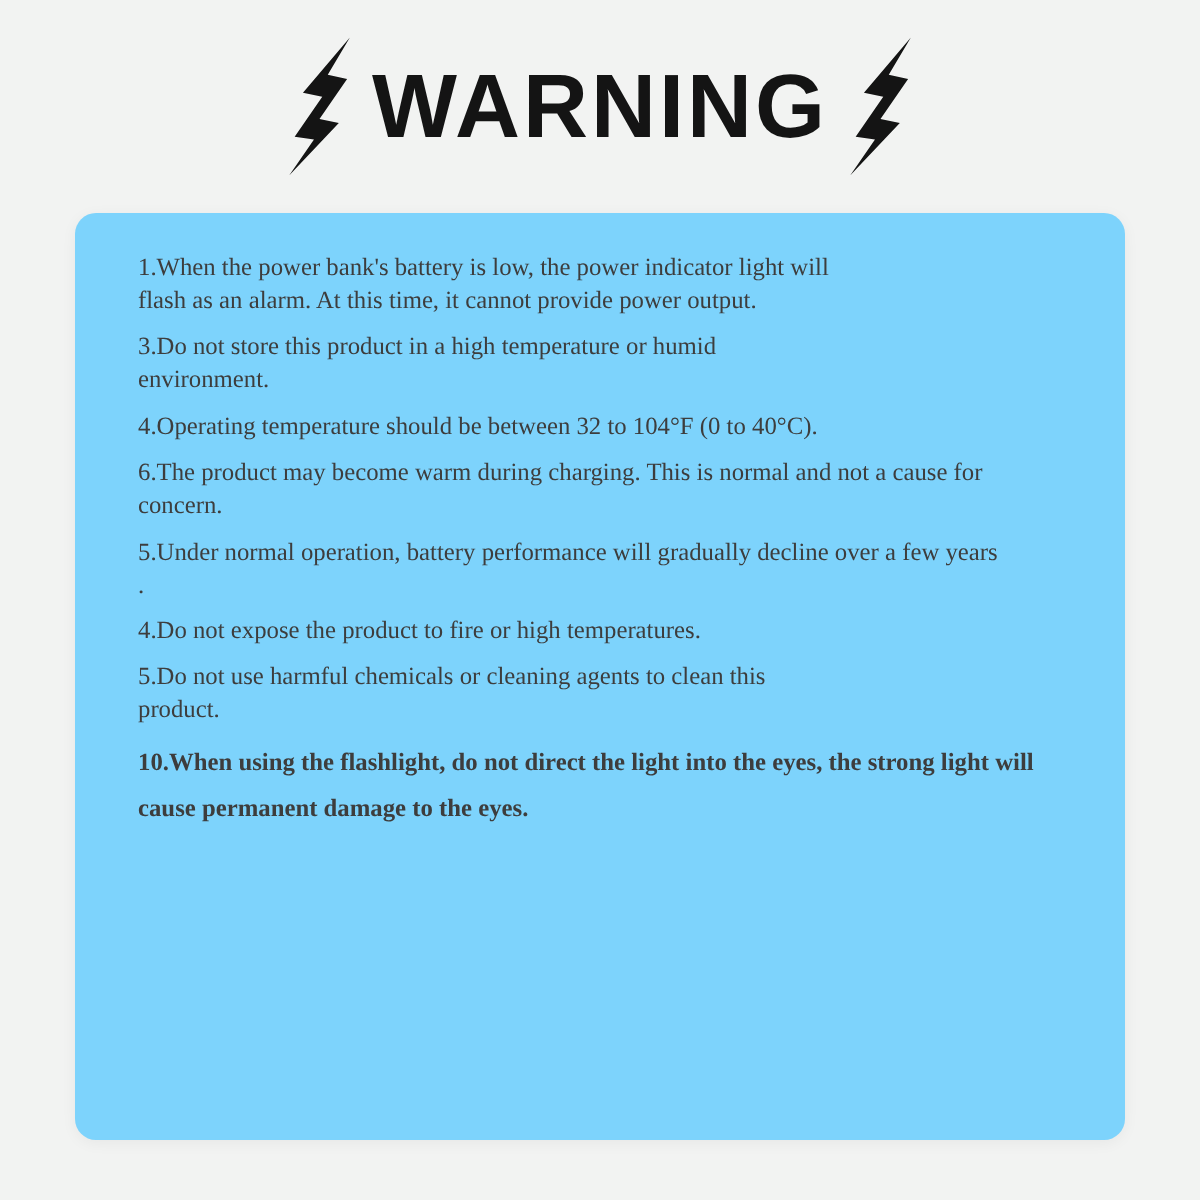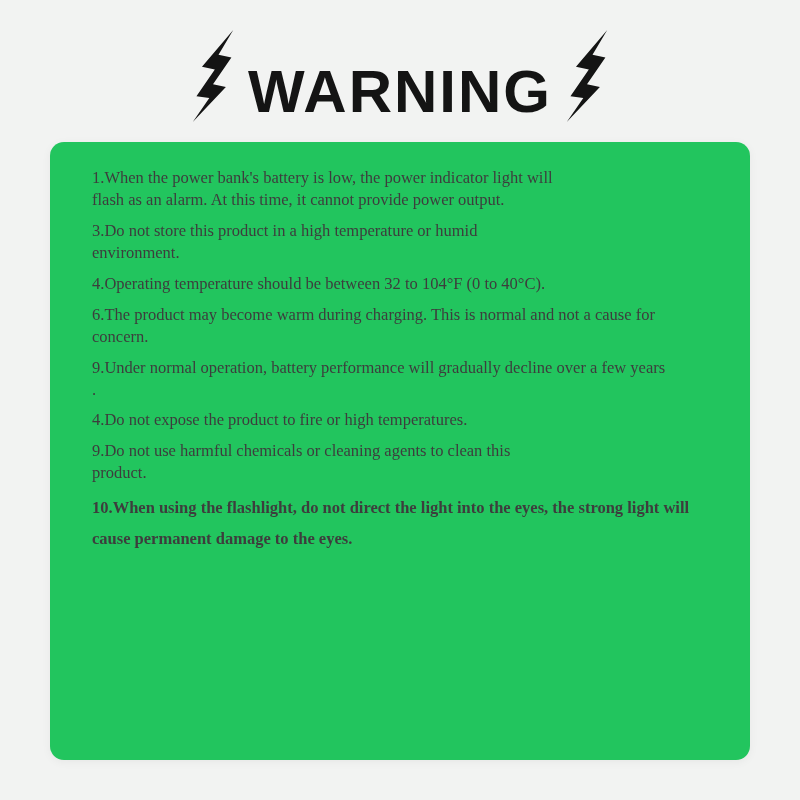"WARNING" .header { align-items: flex-end -> center }
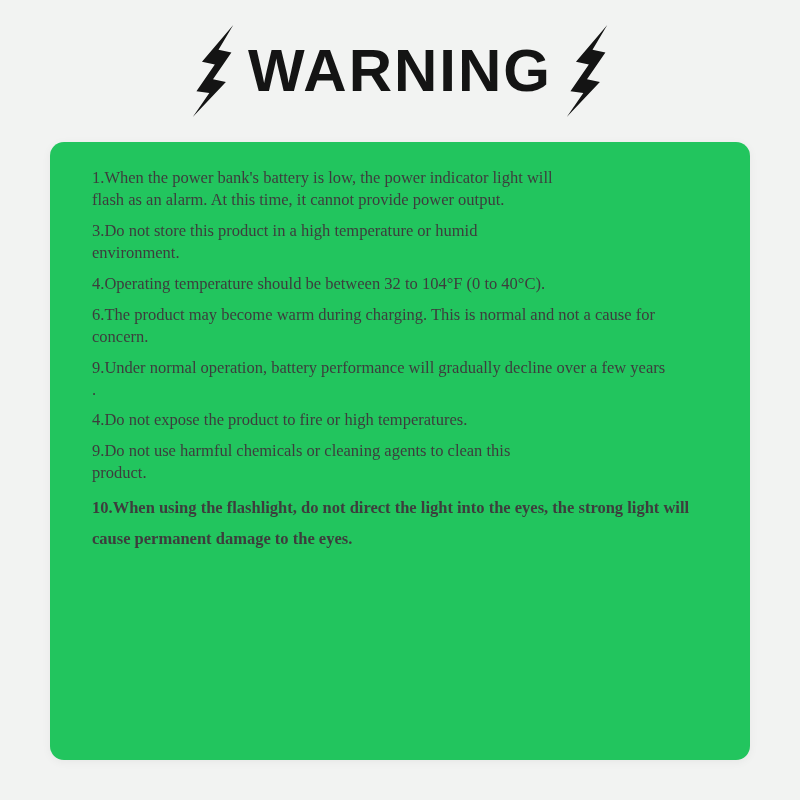"1.When the power bank's battery" .card { background: #22c55e -> #7dd3fc }
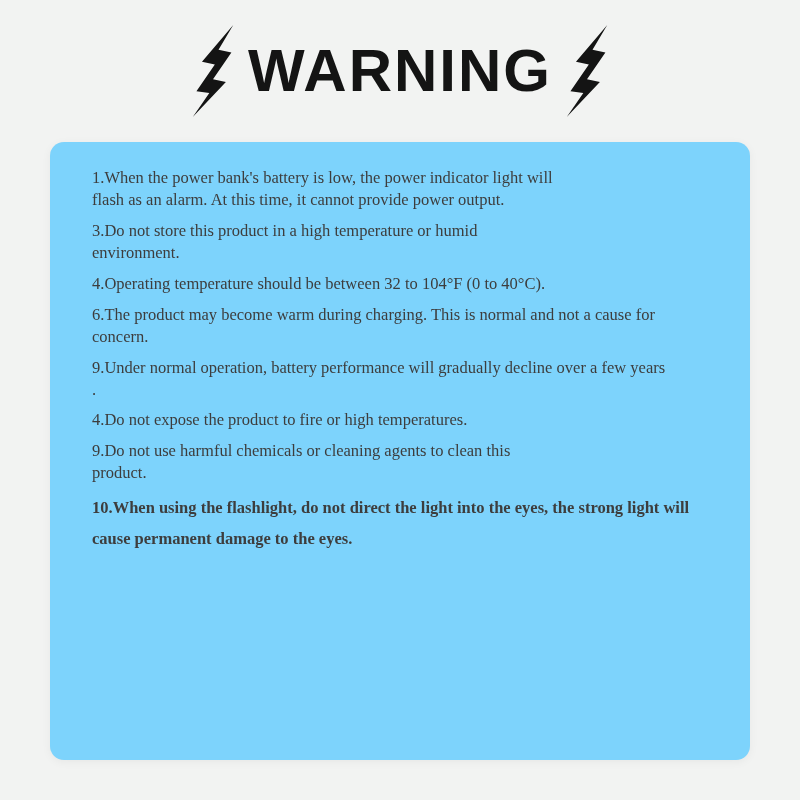"9.Under normal operation, battery" p { text: 9.Under -> 5.Under }
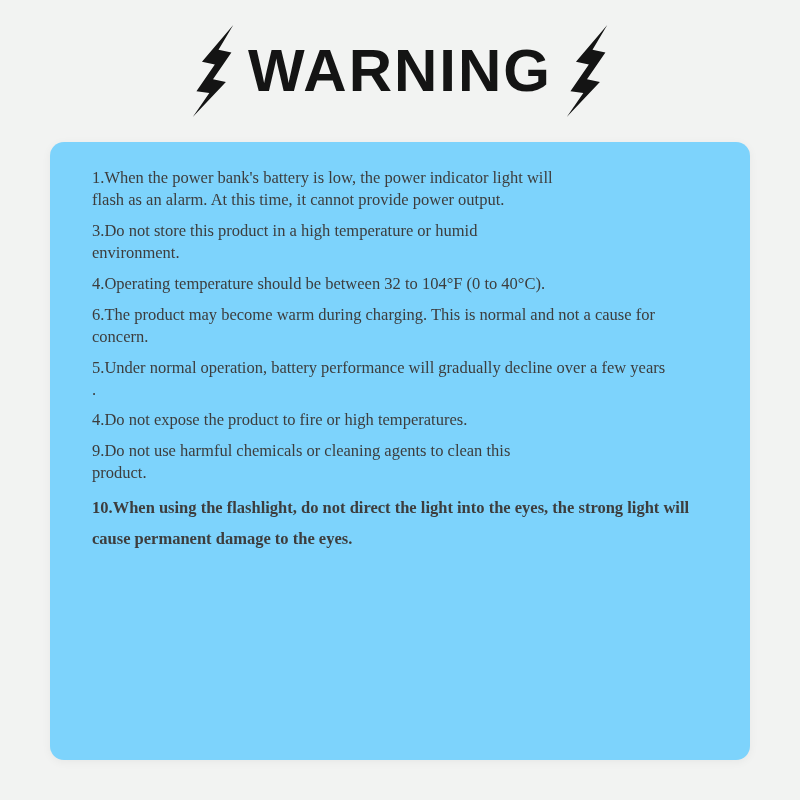"9.Do not use harmful chemicals" p { text: 9.Do -> 5.Do }
